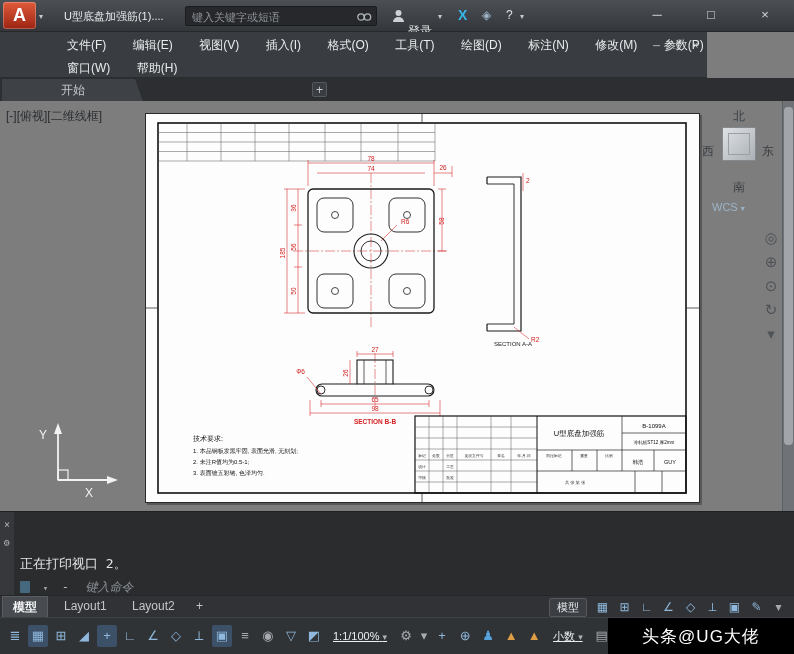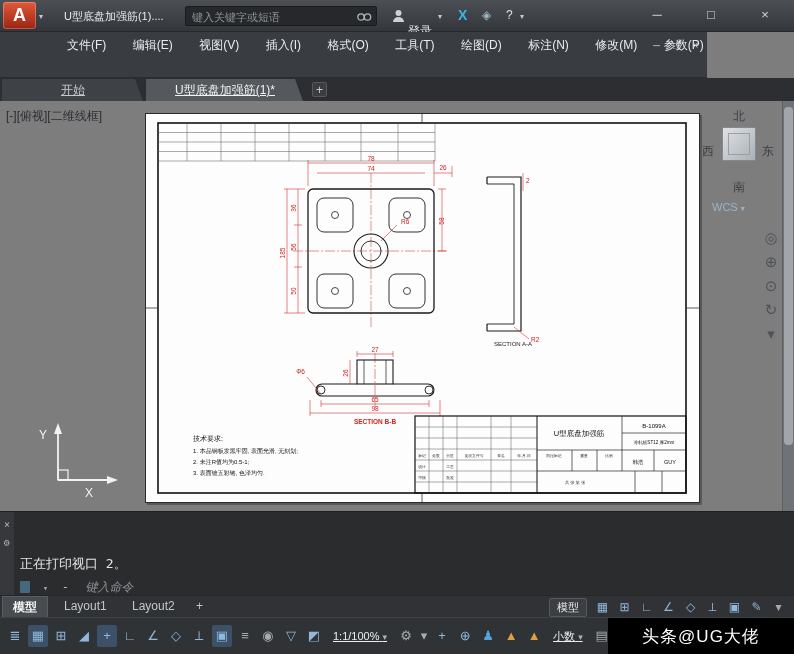"窗口(W) 帮助(H)" div.menu-row { html: none -> <div> <span>窗口(W)</span> <span>帮助(H)</span> </div> }
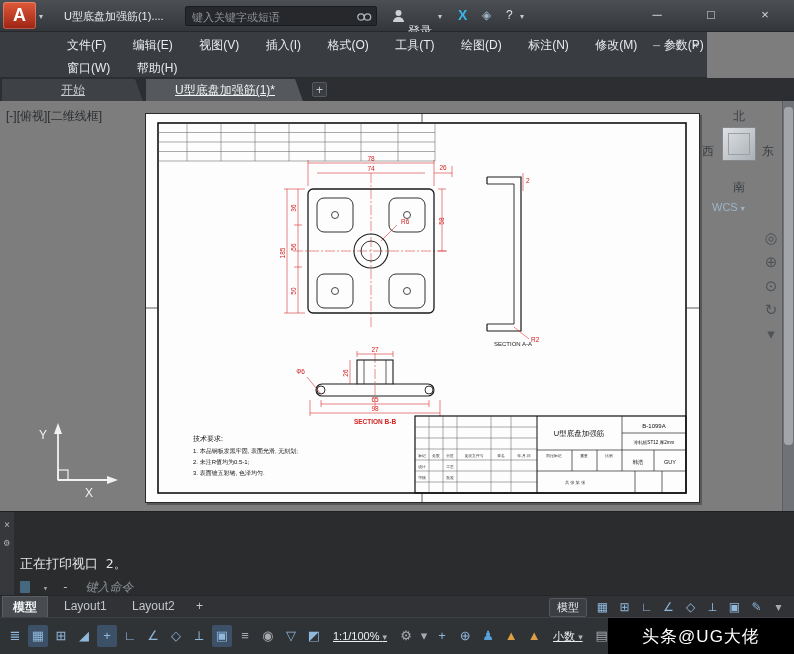"开始" .ftab { text-decoration: underline -> none }
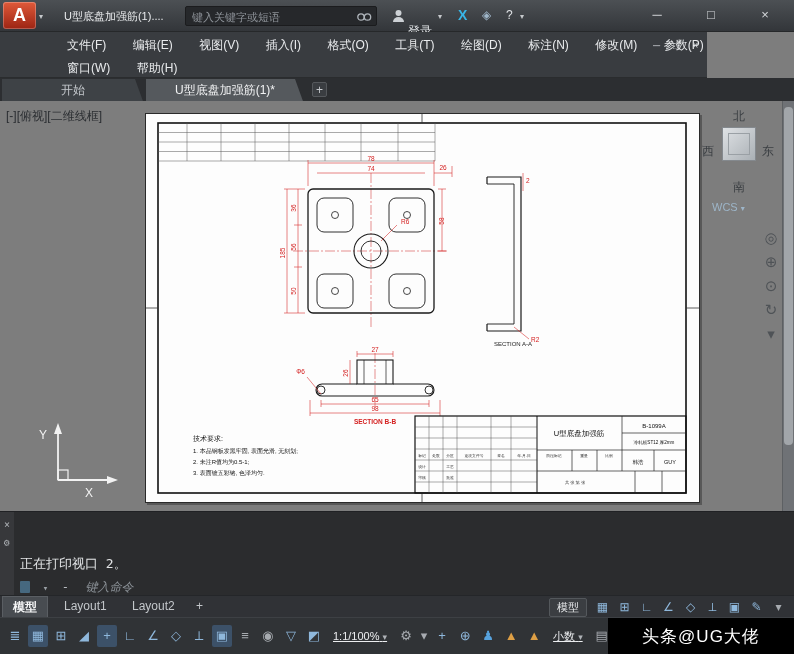"U型底盘加强筋(1)*" div.ftab { html: <div><span>U型底盘加强筋(1)*</span></div> -> none }
